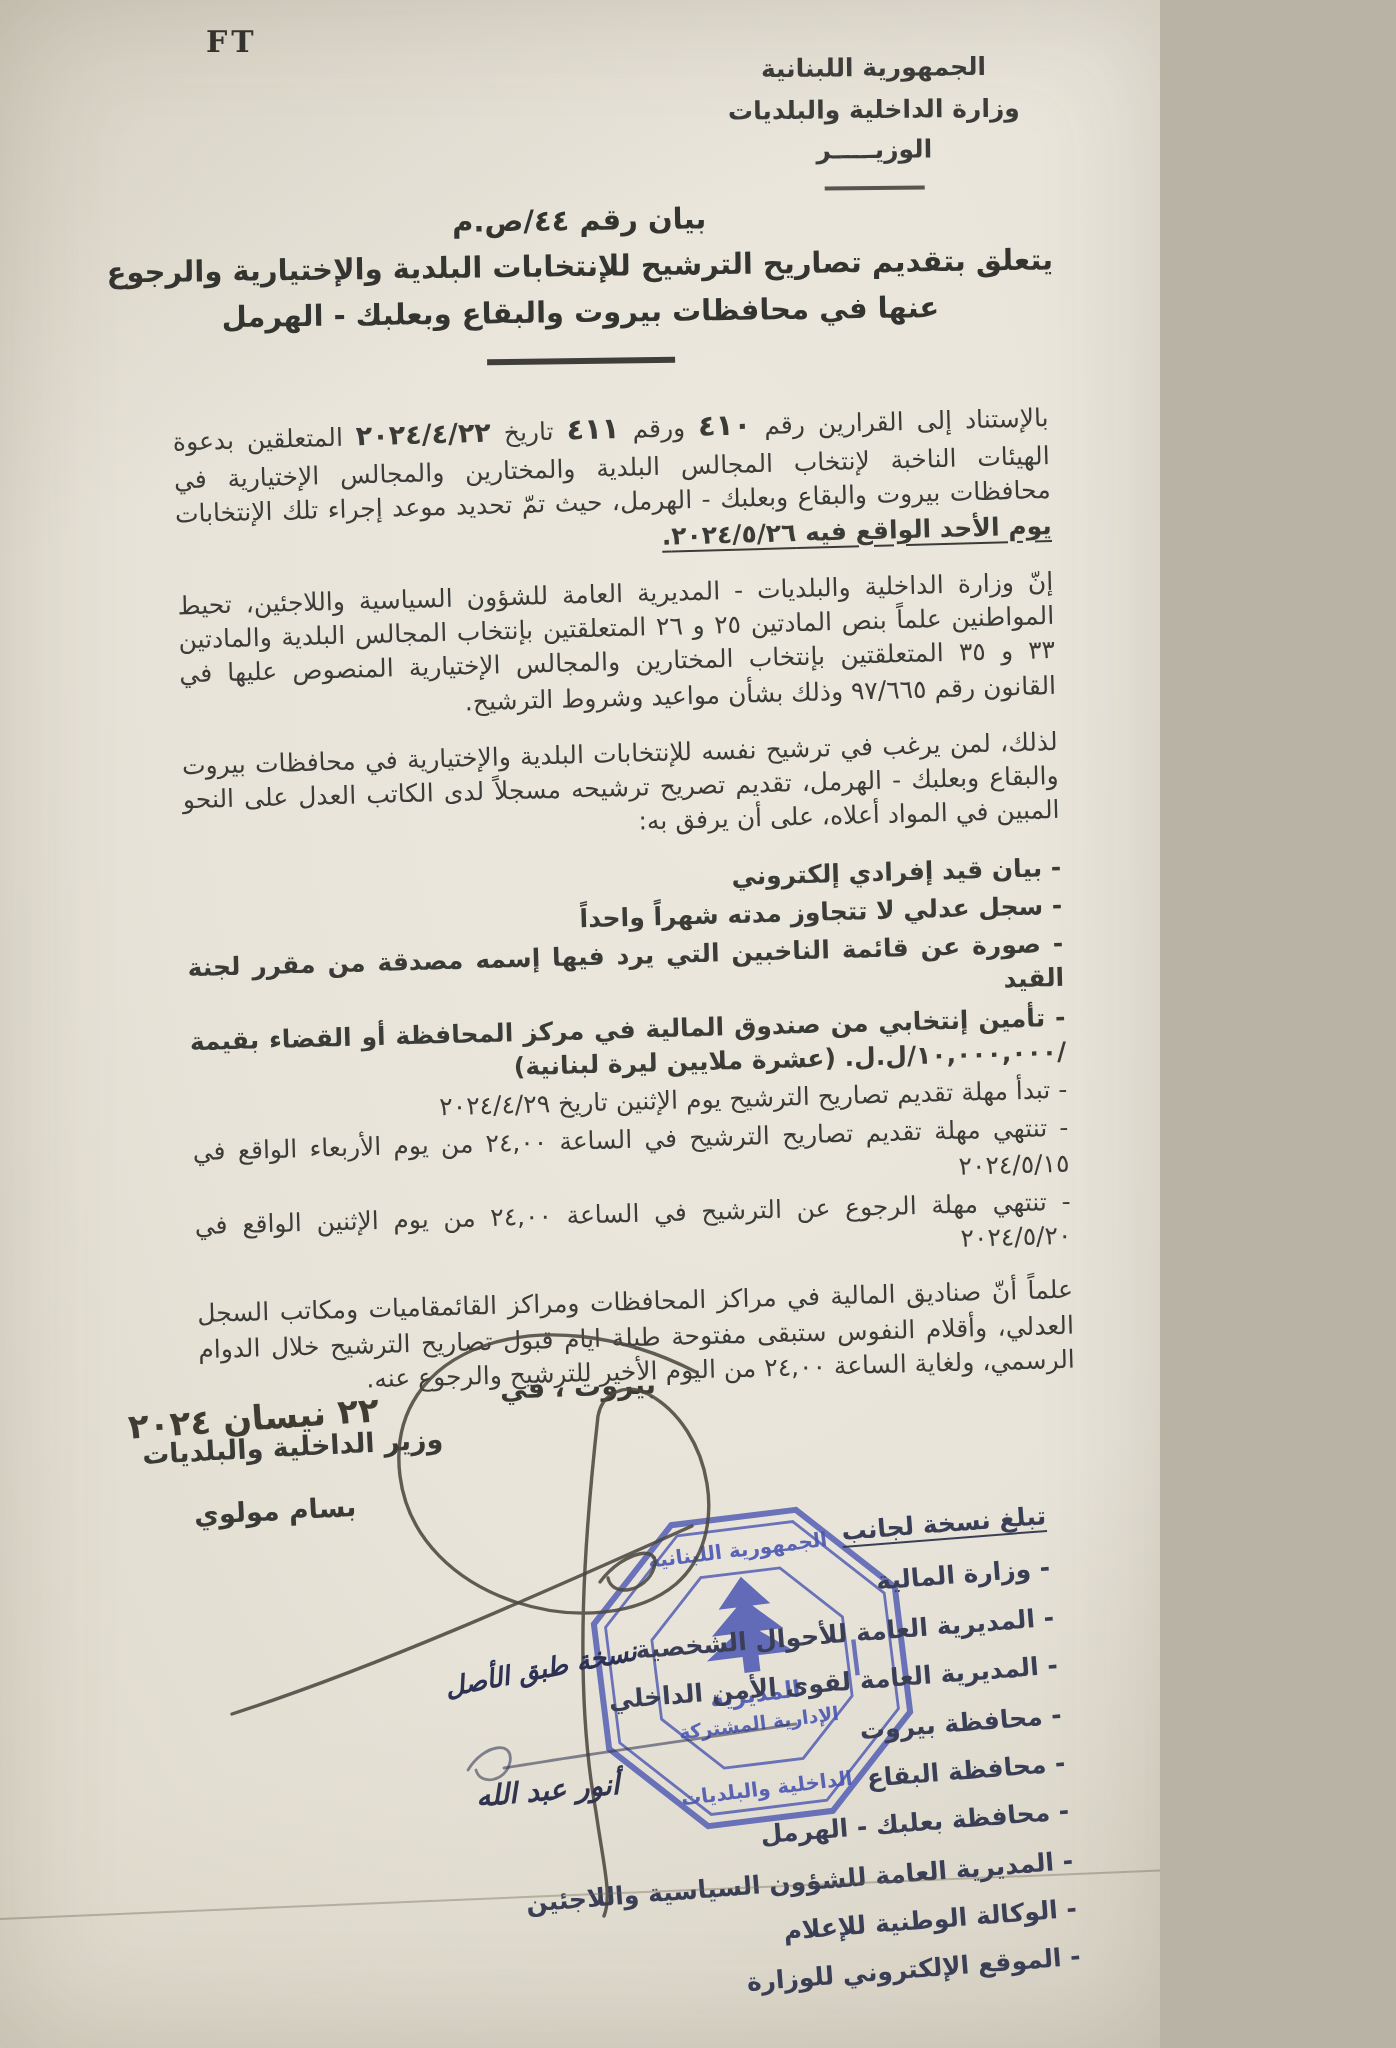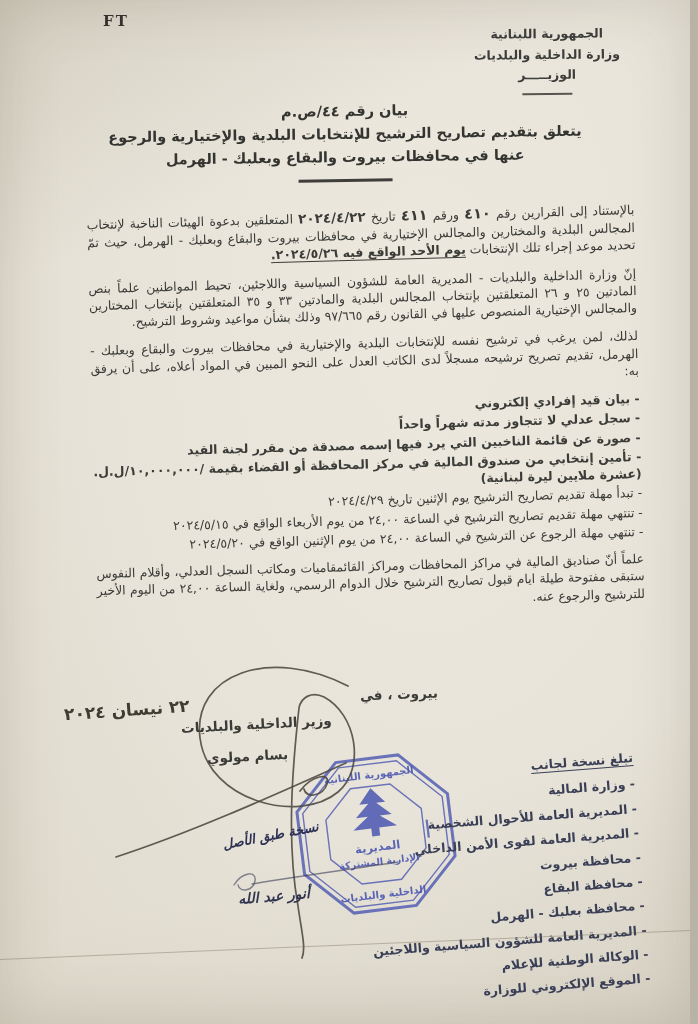"FT" .page { width: 690px -> 580px }
